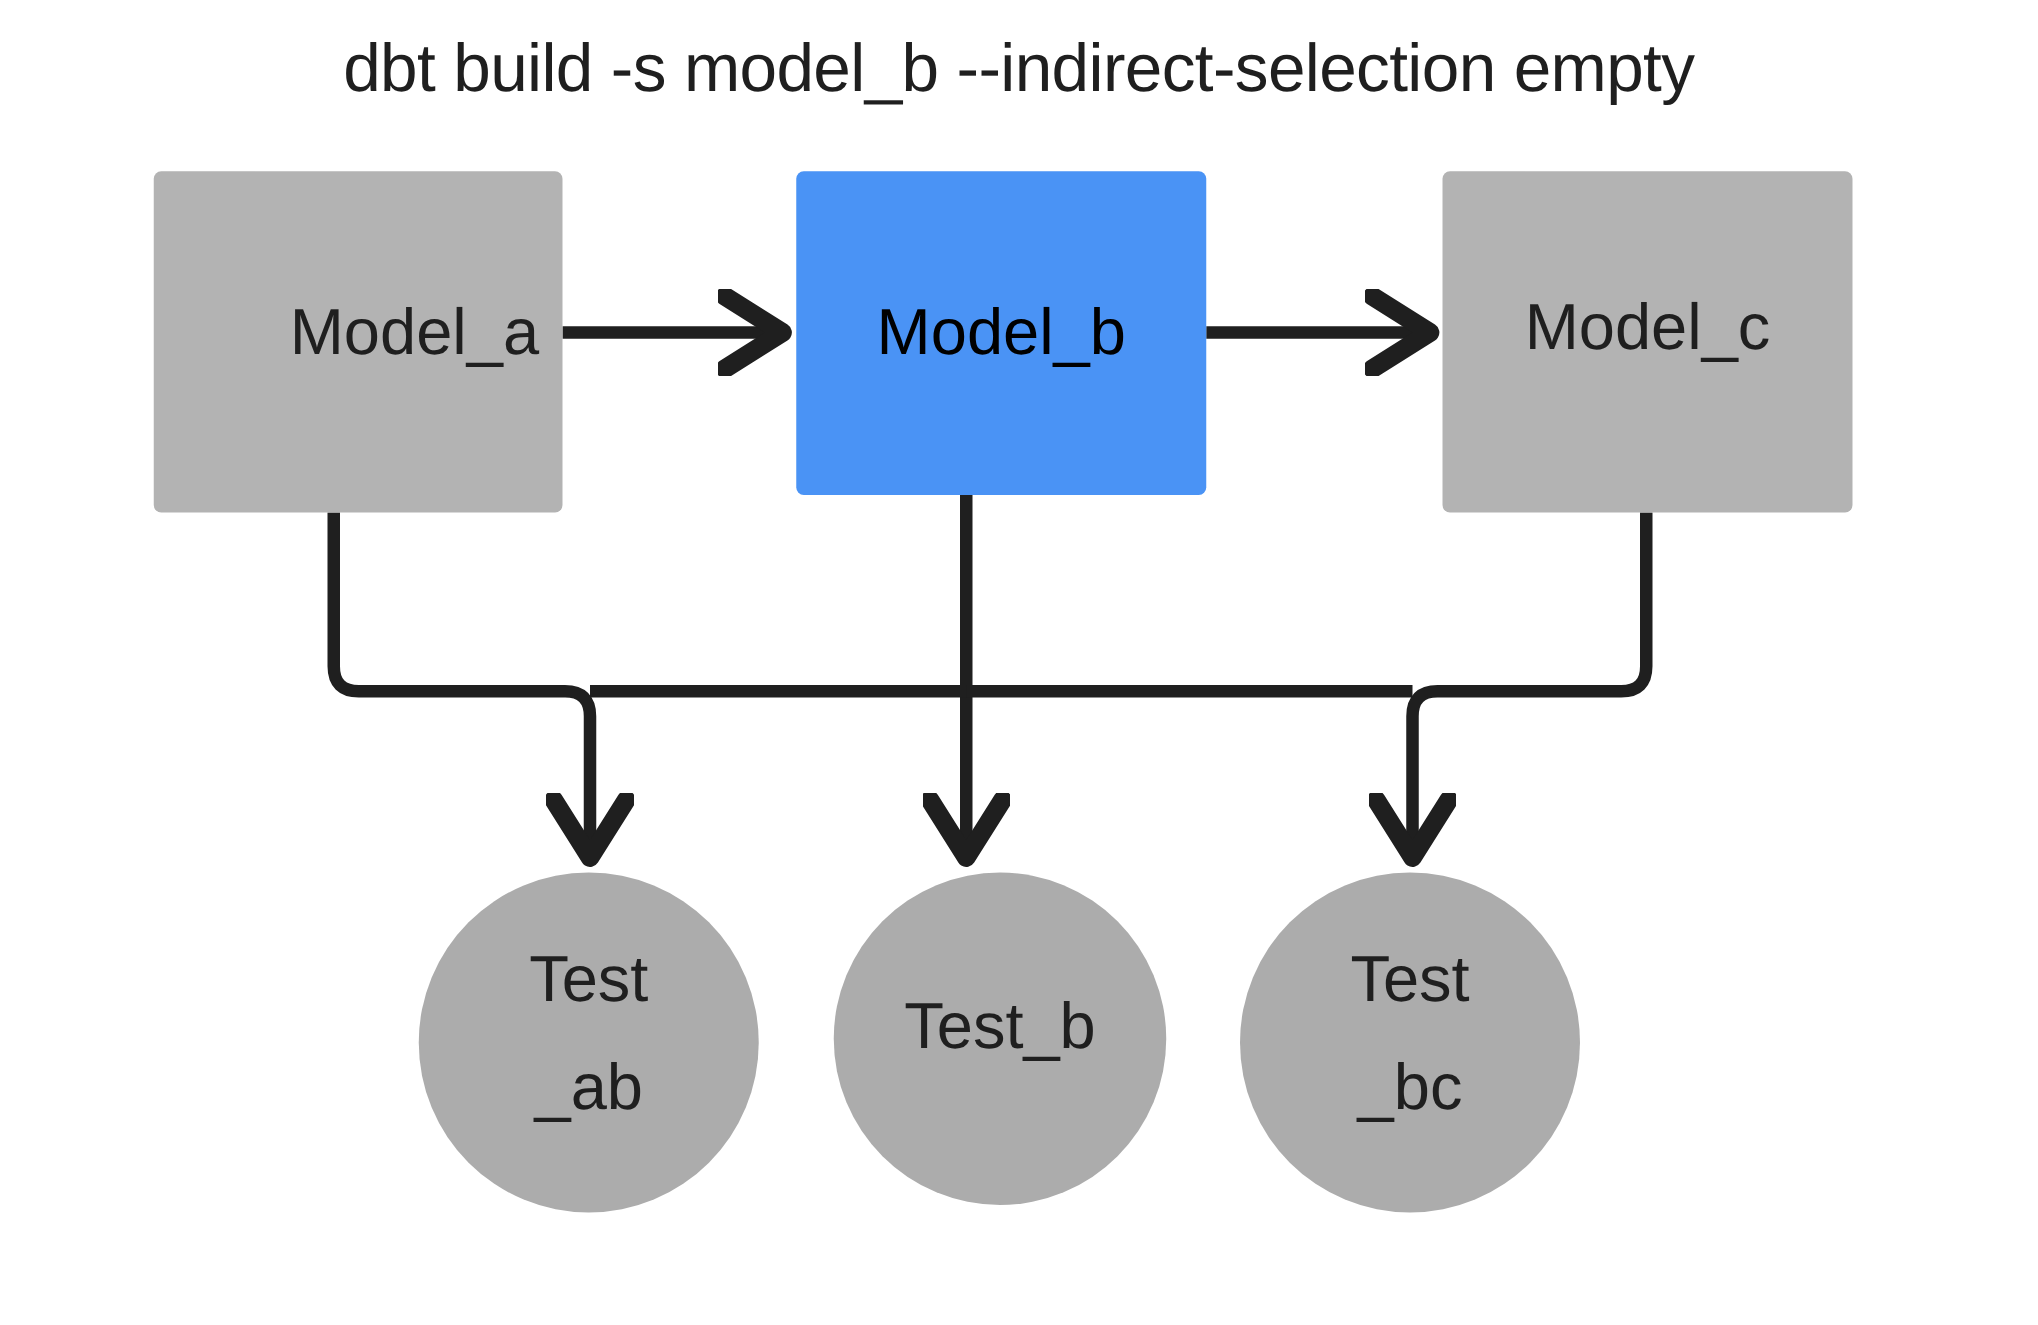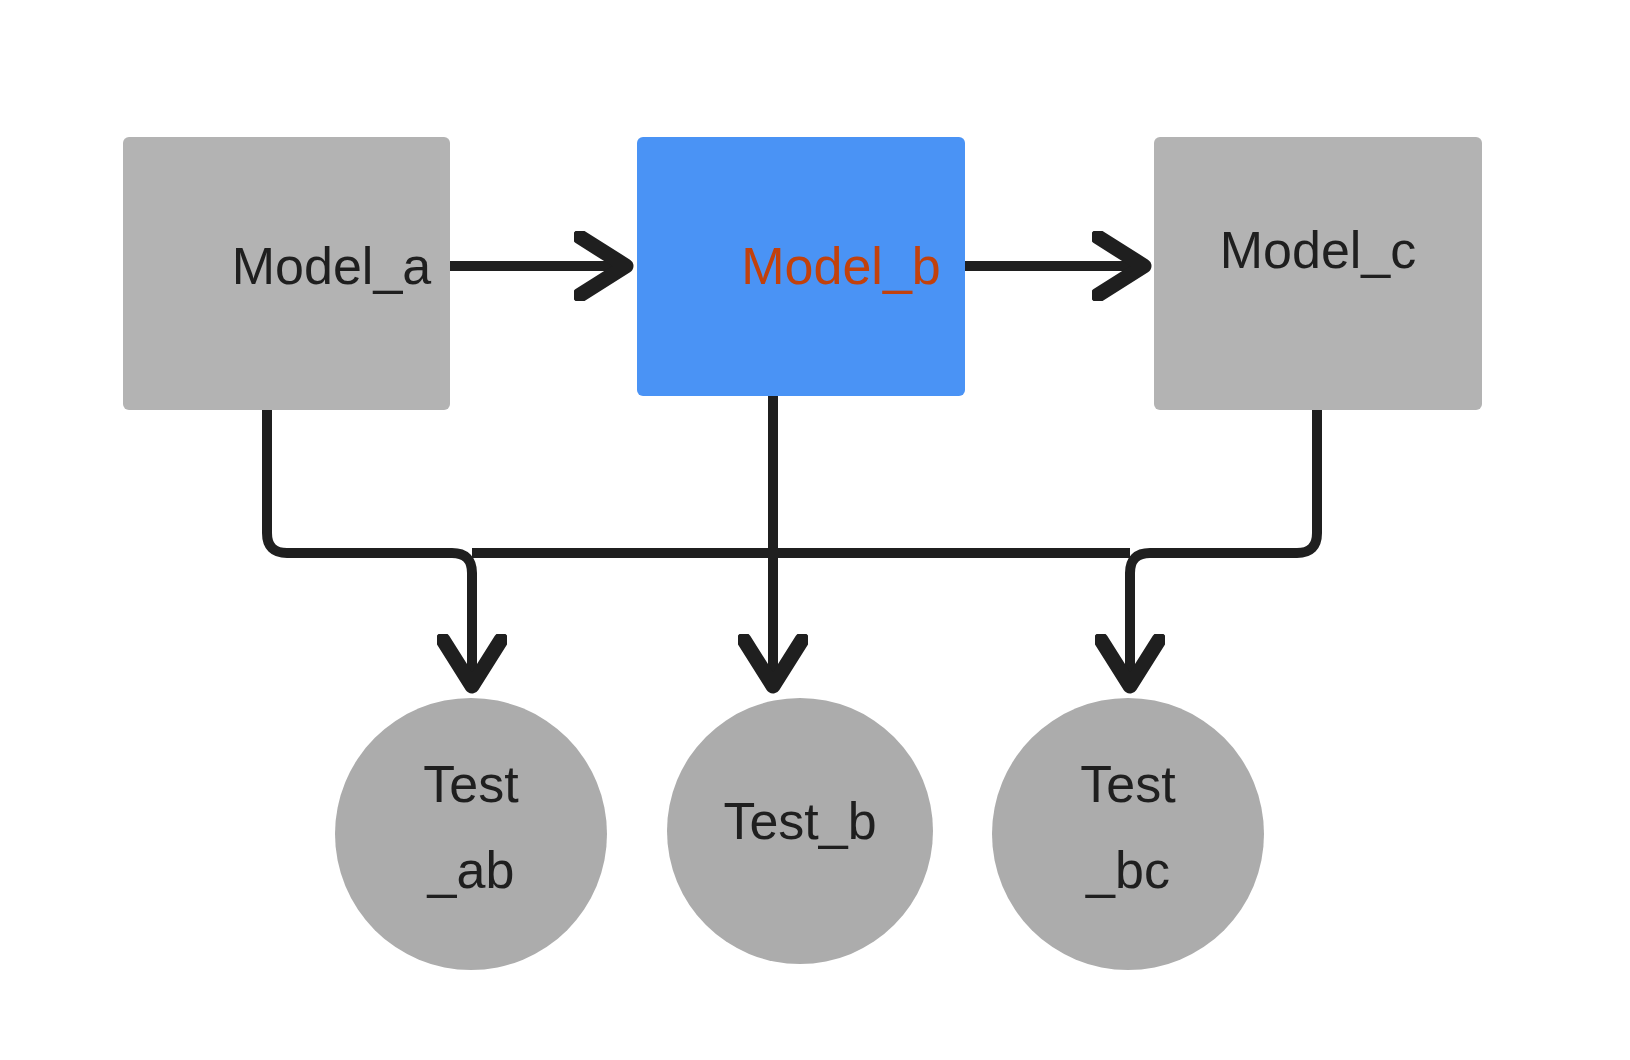"dbt build -s model_b" div.title-text { html: none -> <div>dbt build -s model_b --indirect-selection empty</div> }
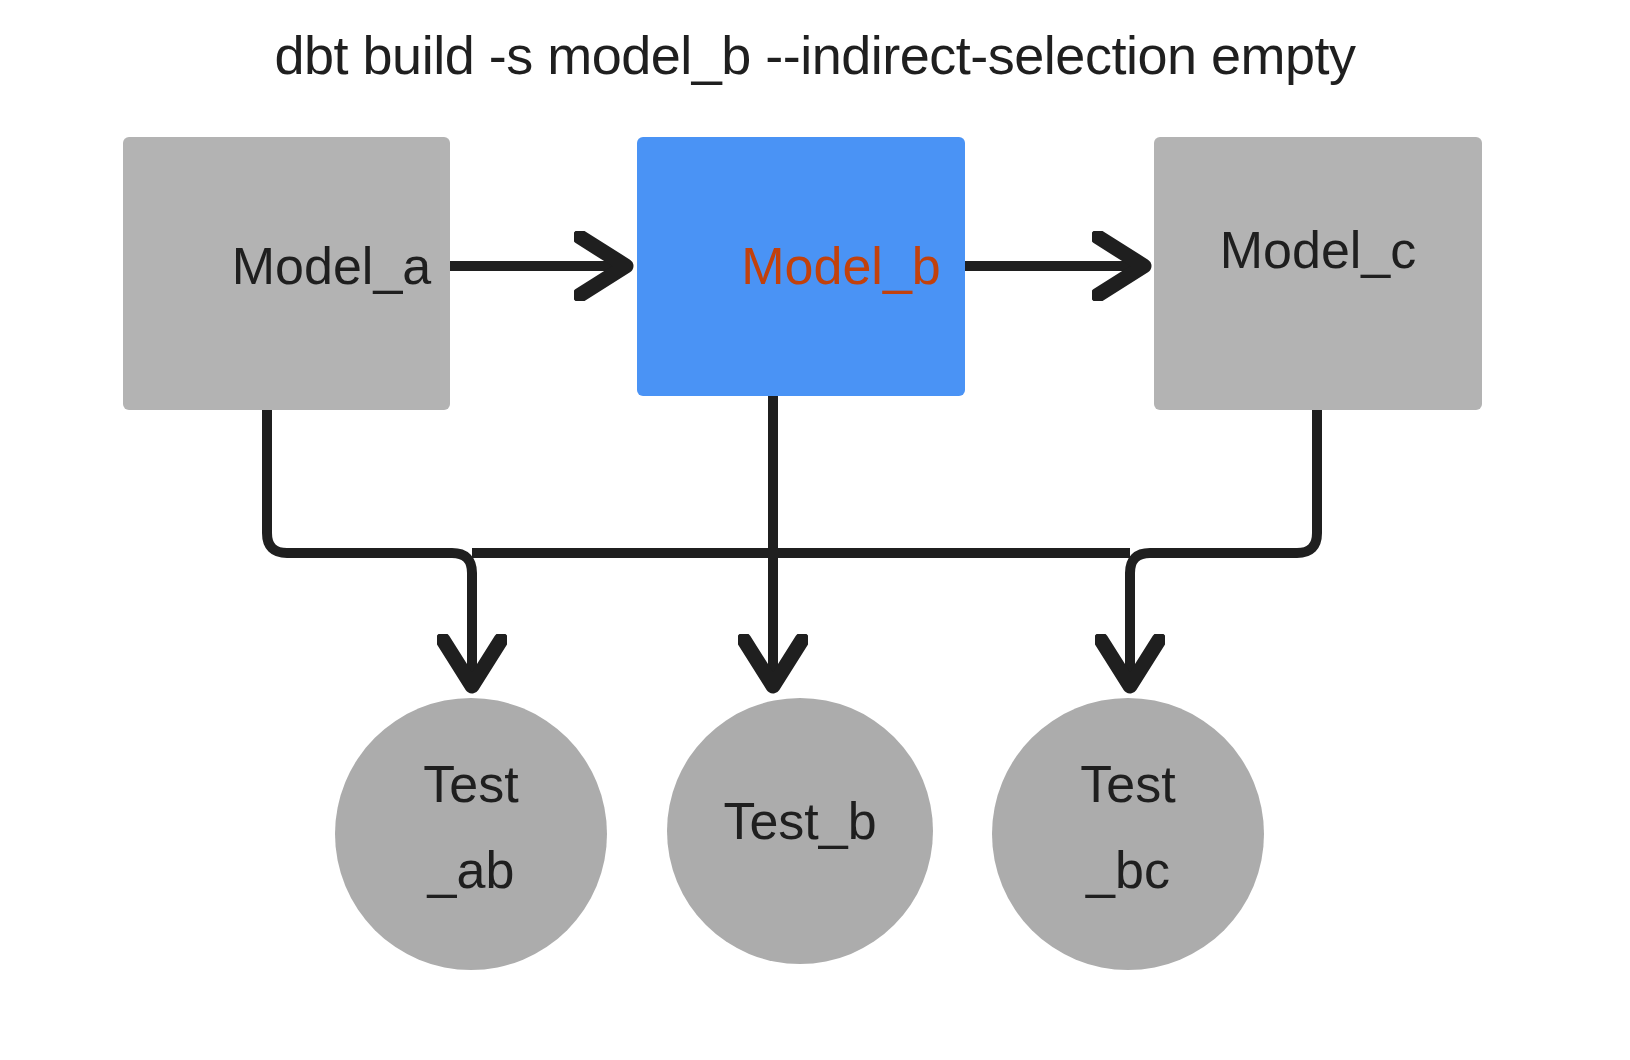"Model_b" .node-label.on-blue { color: #c2410c -> #000000; margin-left: 40px -> none }
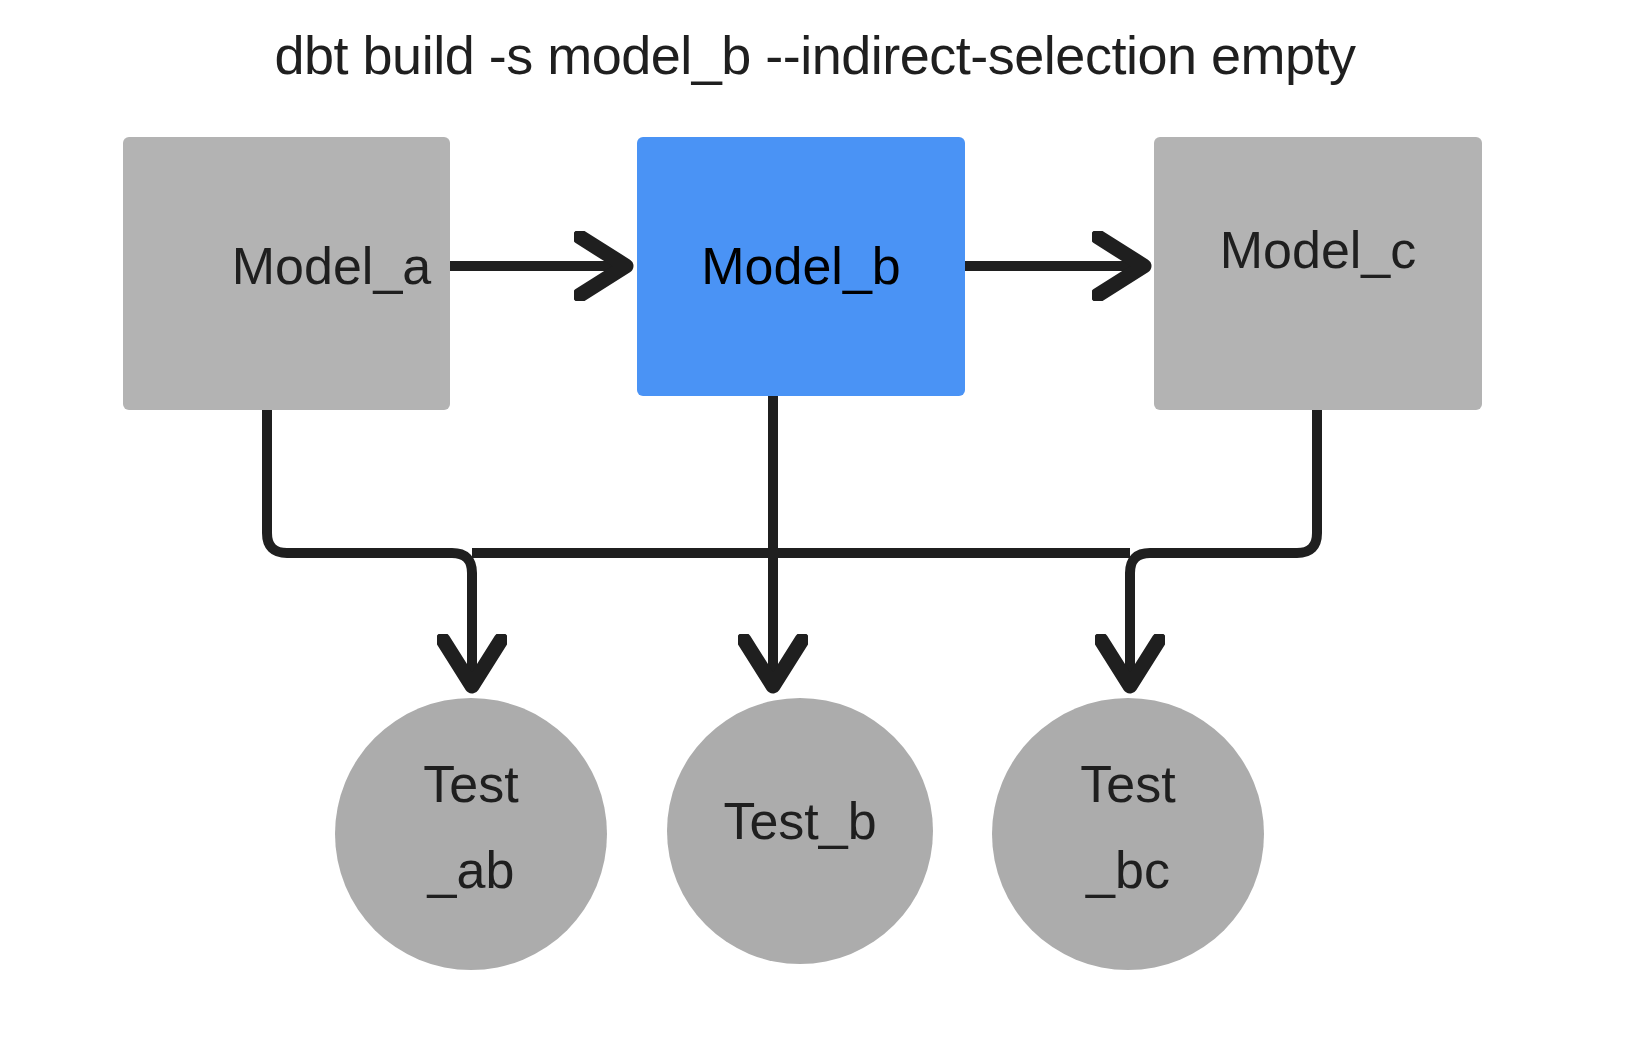"Model_c" div.node-label { top: 224px -> 236px }
